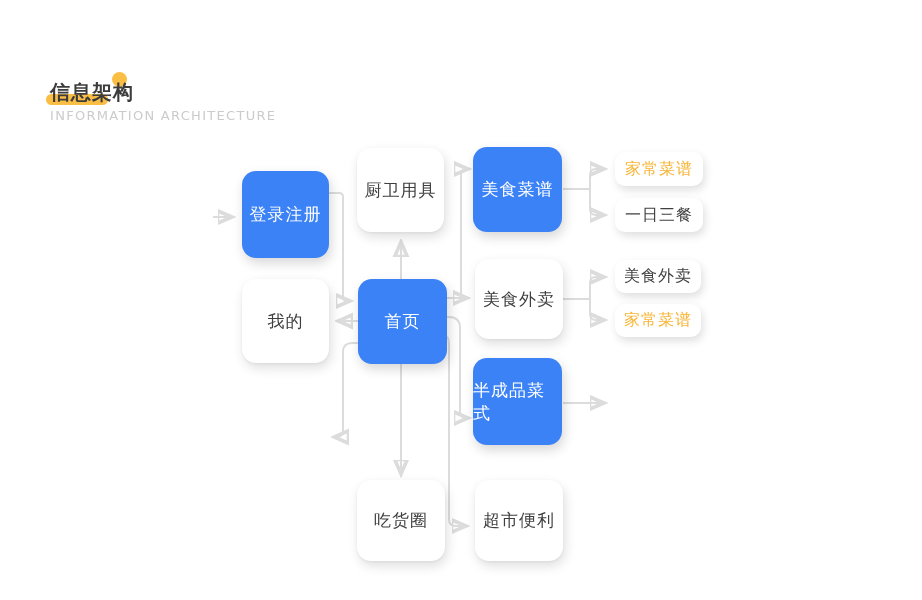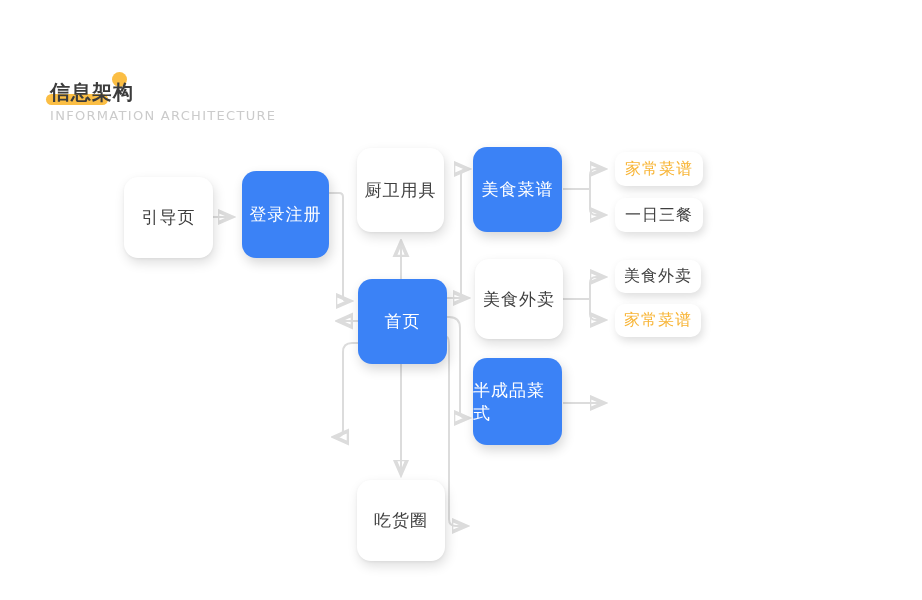"引导页" div.node { html: <div> <span>引导页</span> </div> -> none }
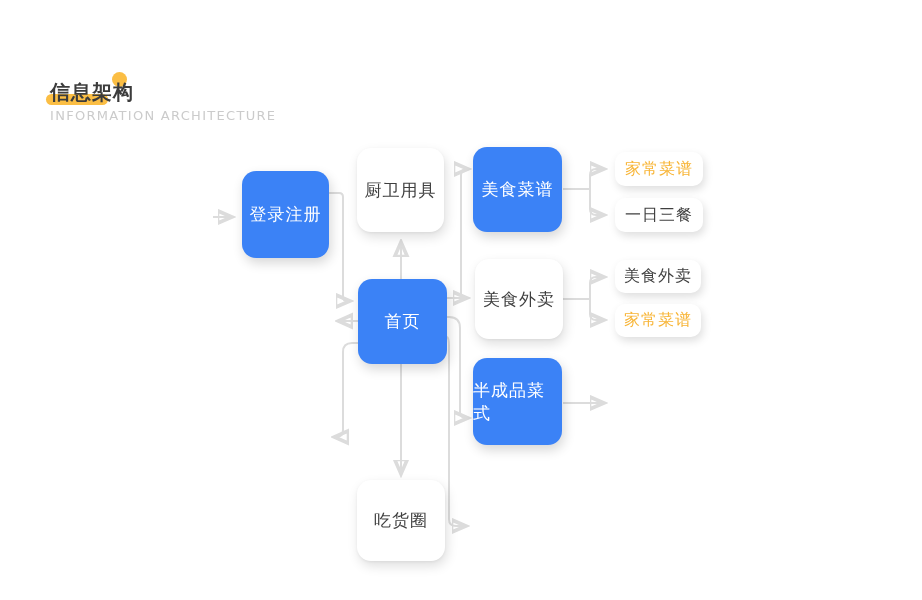"我的" div.node { html: none -> <div> <span>我的</span> </div> }
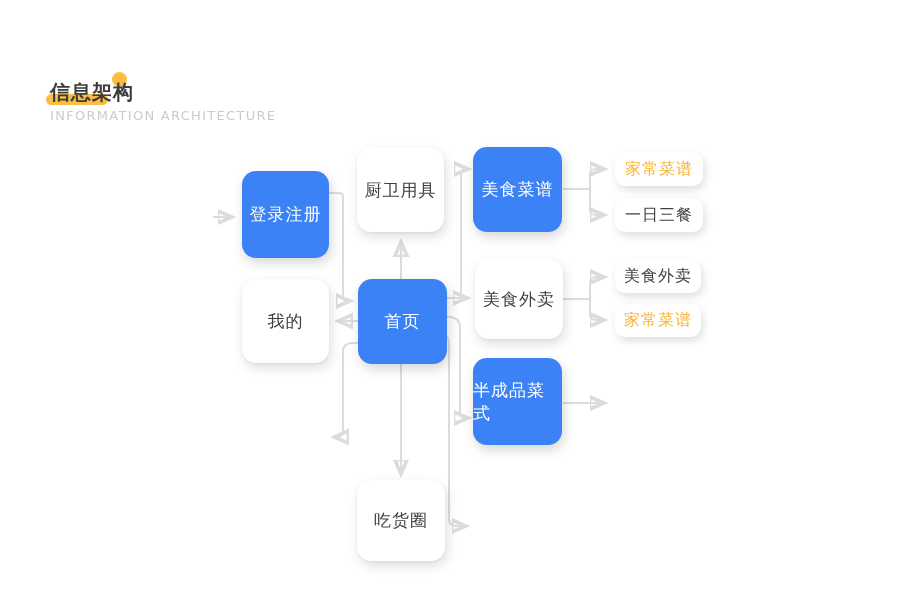"超市便利" div.node { html: none -> <div> <span>超市便利</span> </div> }
